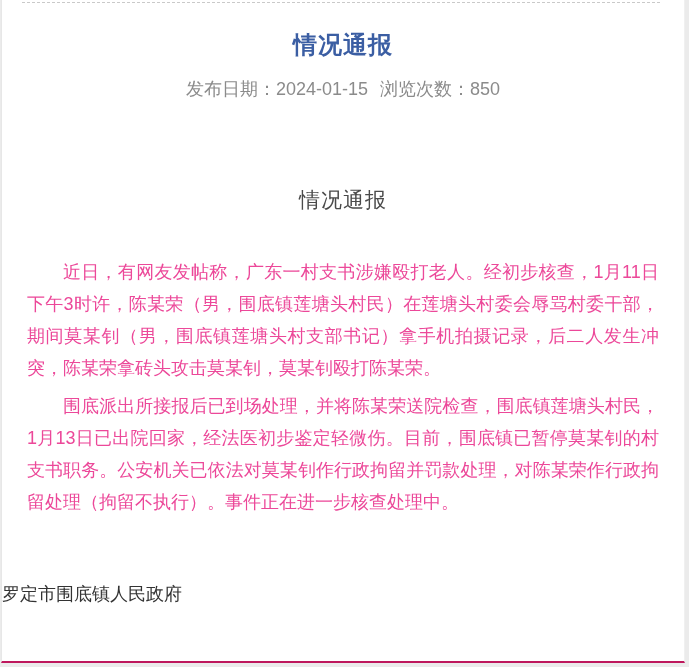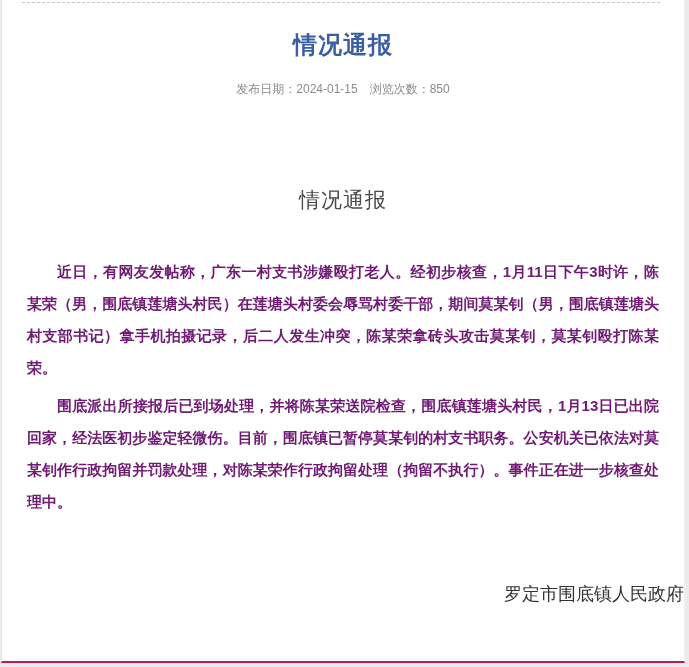"发布日期：2024-01-15 浏览次数：850" .meta-line { font-size: 12px -> 18px }
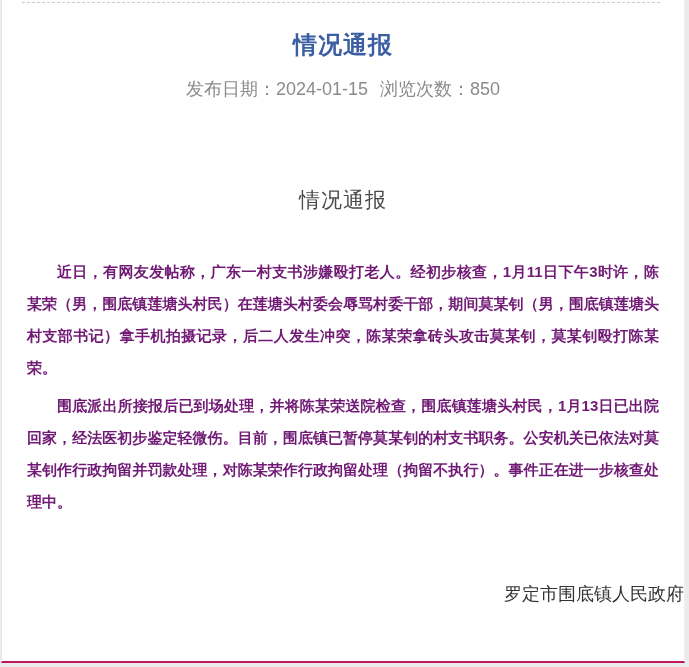"近日，有网友发帖称，广东一村支书涉嫌殴打老人。经初步核查，1月11日下午3时许，" .body-text p { color: #701a75 -> #ec4899; font-size: 15px -> 18px; font-weight: bold -> none }
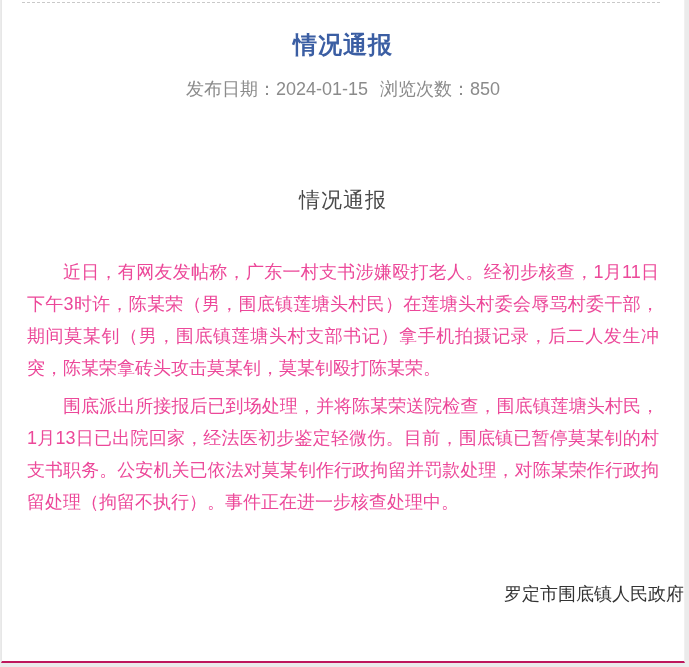"罗定市围底镇人民政府" .signature { text-align: right -> none }
